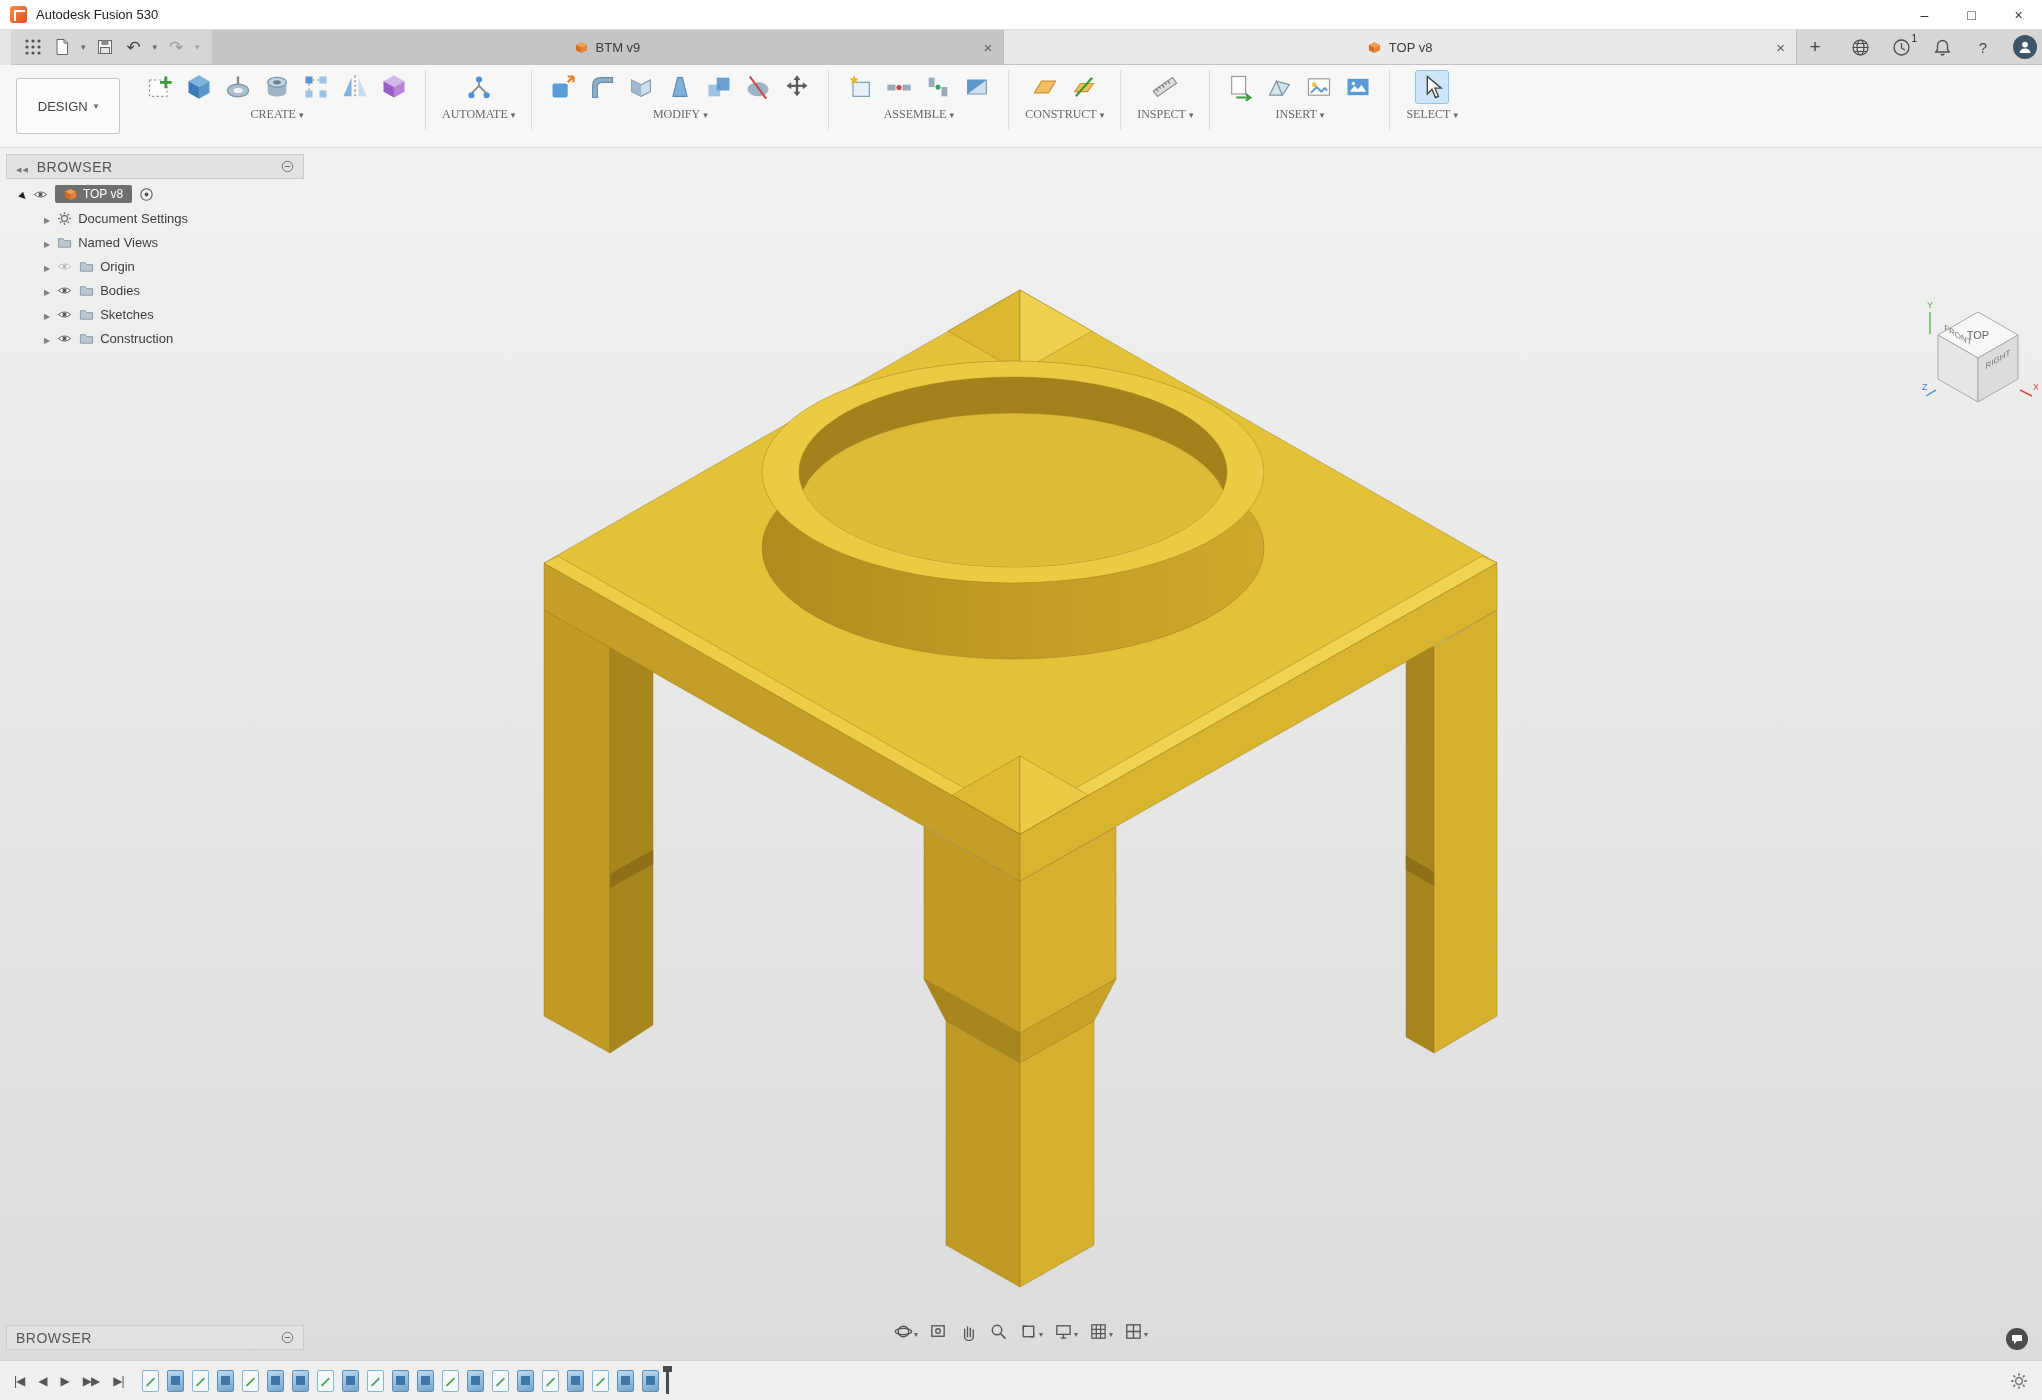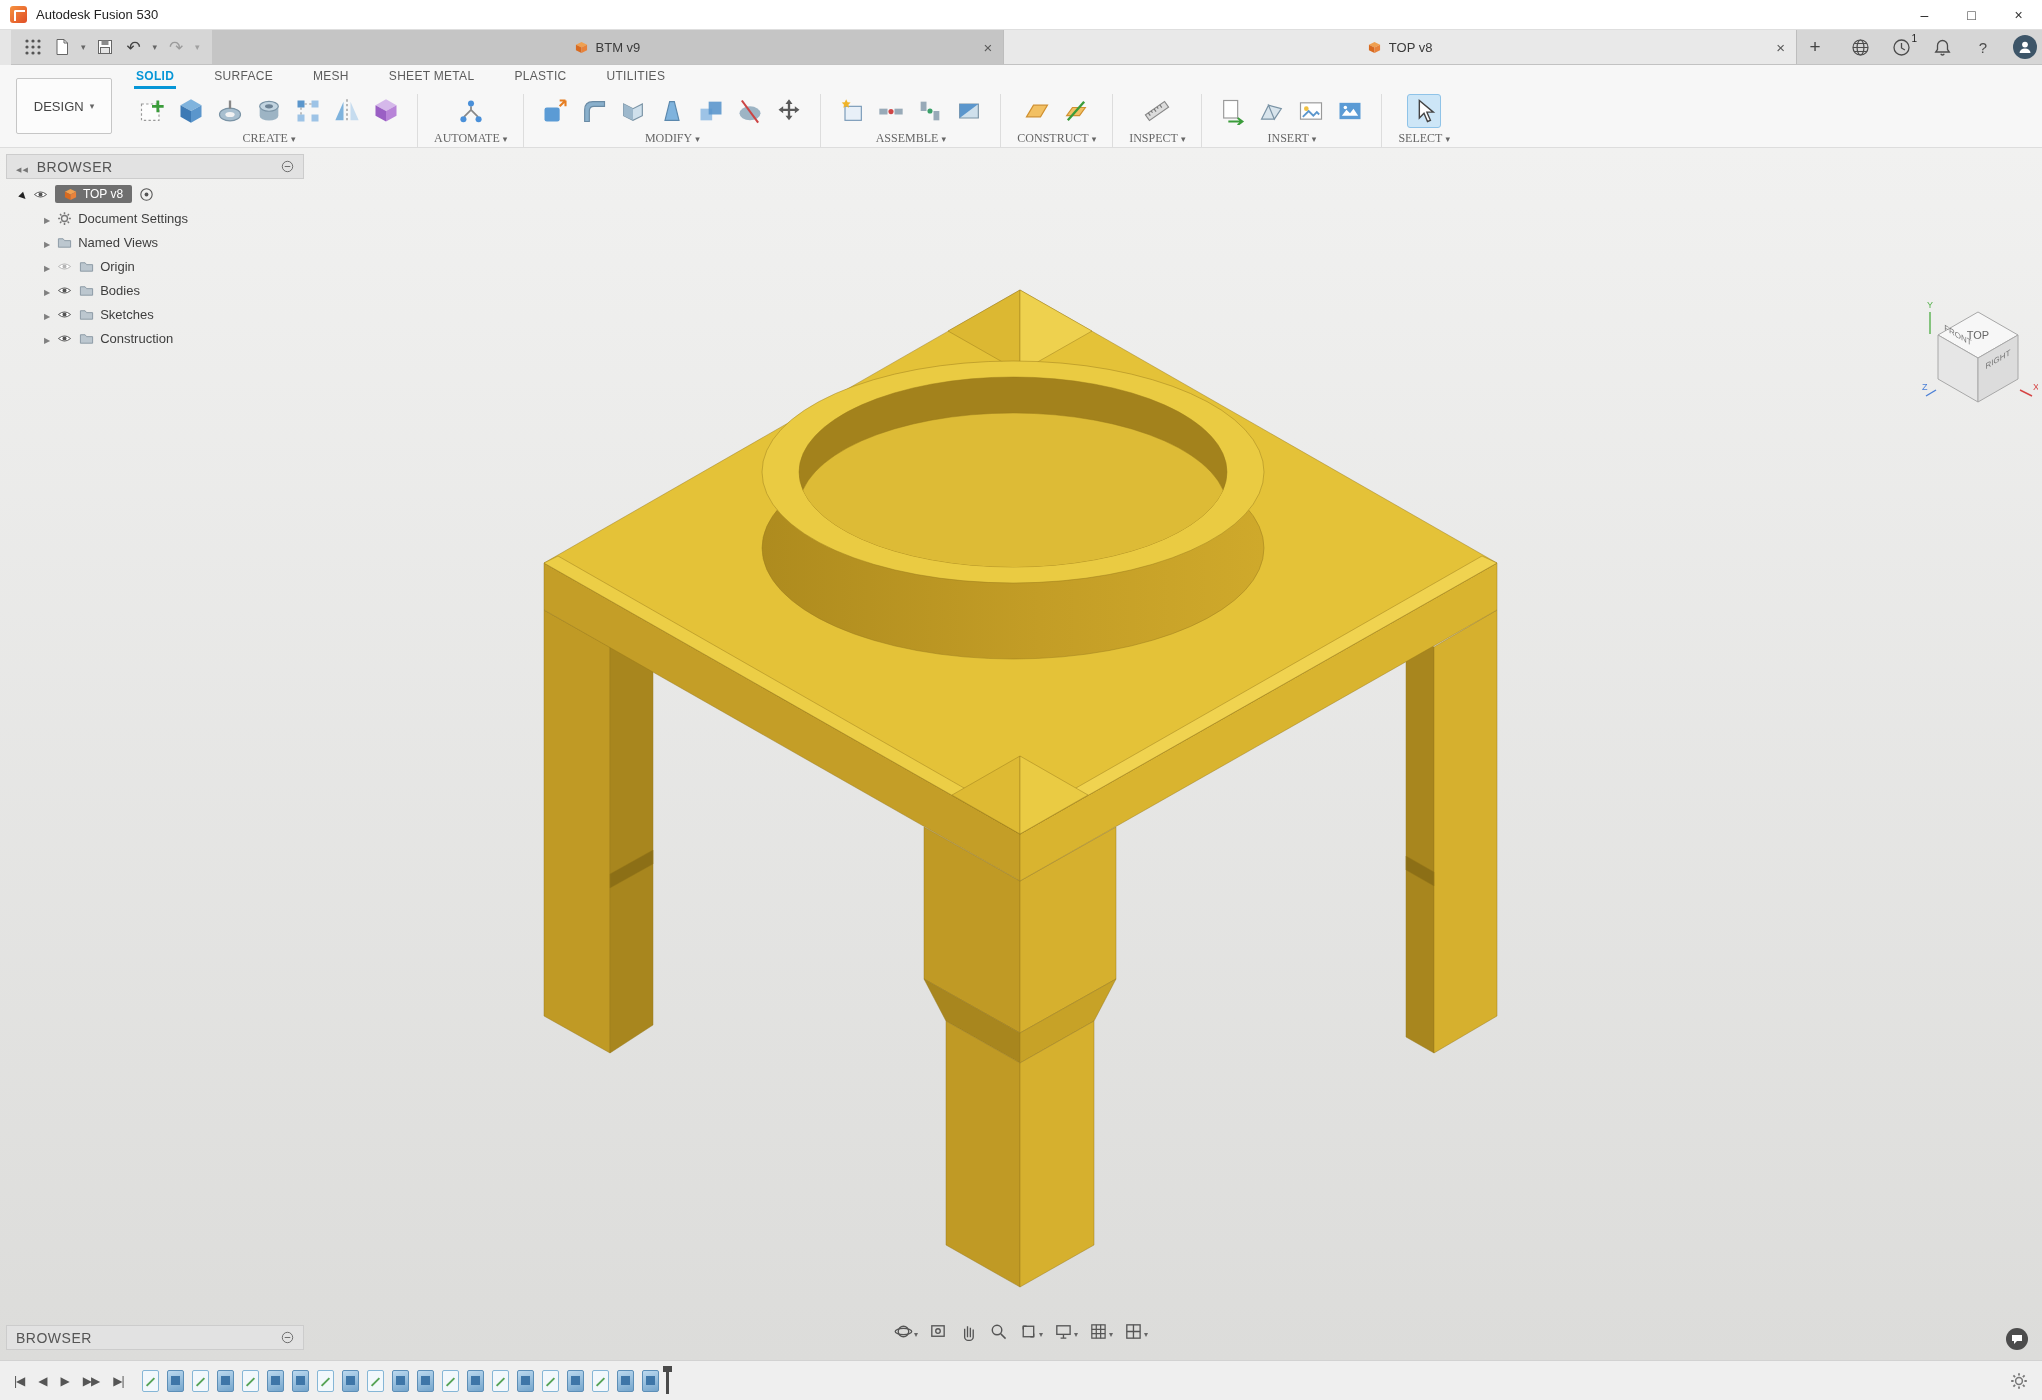"SOLID" div.rb-tabs { html: <div> <span>SOLID</span> <span>SURFACE</span> <span>MESH</span> <span>SHEET METAL</span> <span>PLASTIC</span> <span>UTILITIES</span> </div> -> none }
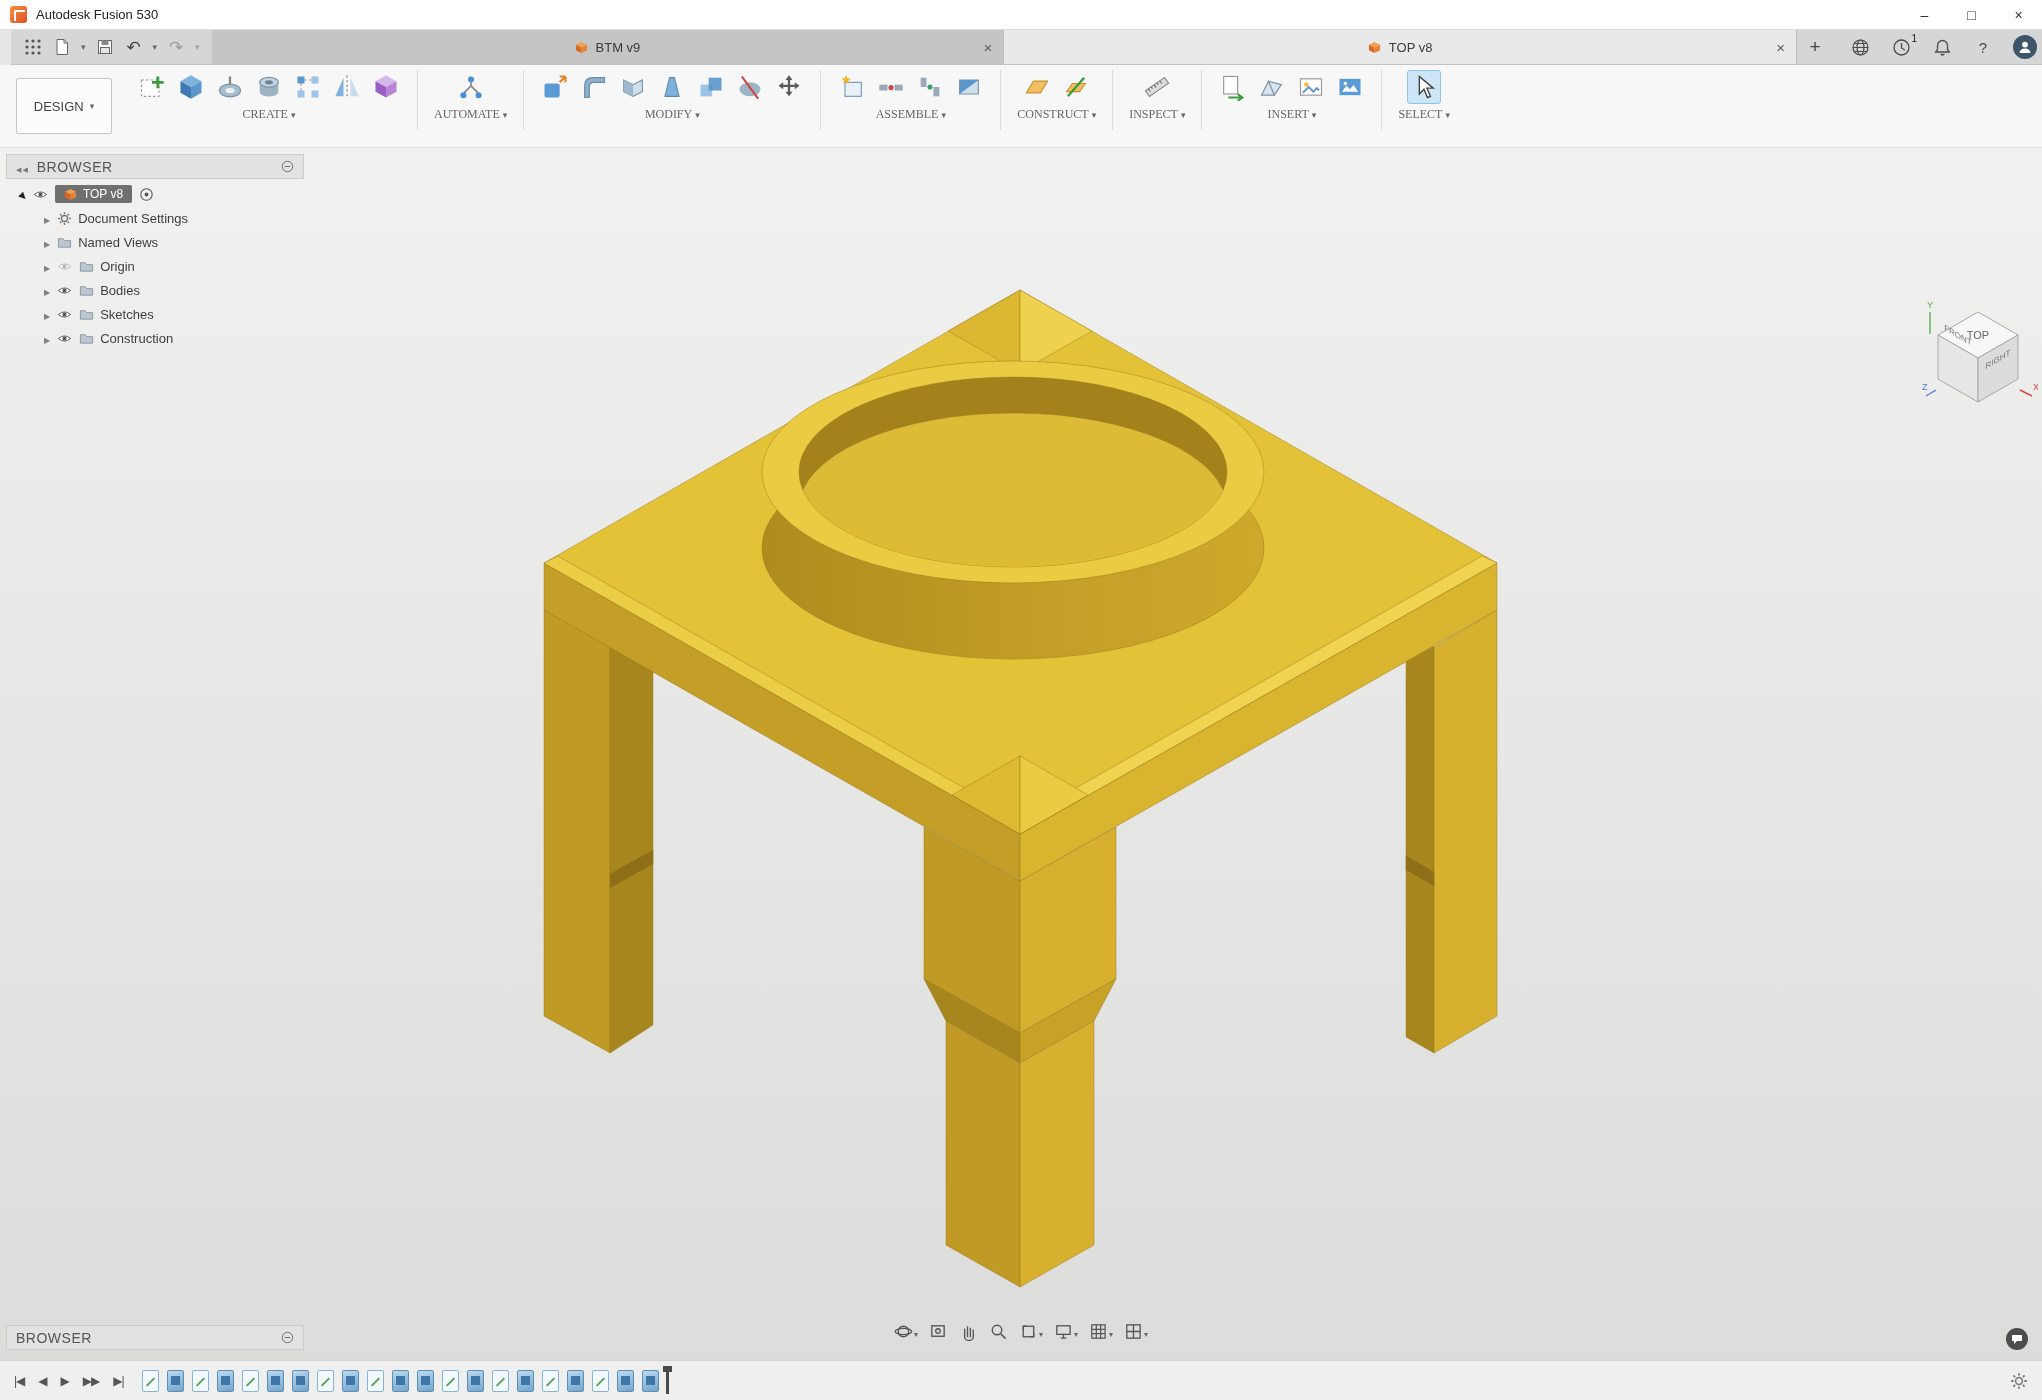"DESIGN" .design-btn { width: 96px -> 104px }
